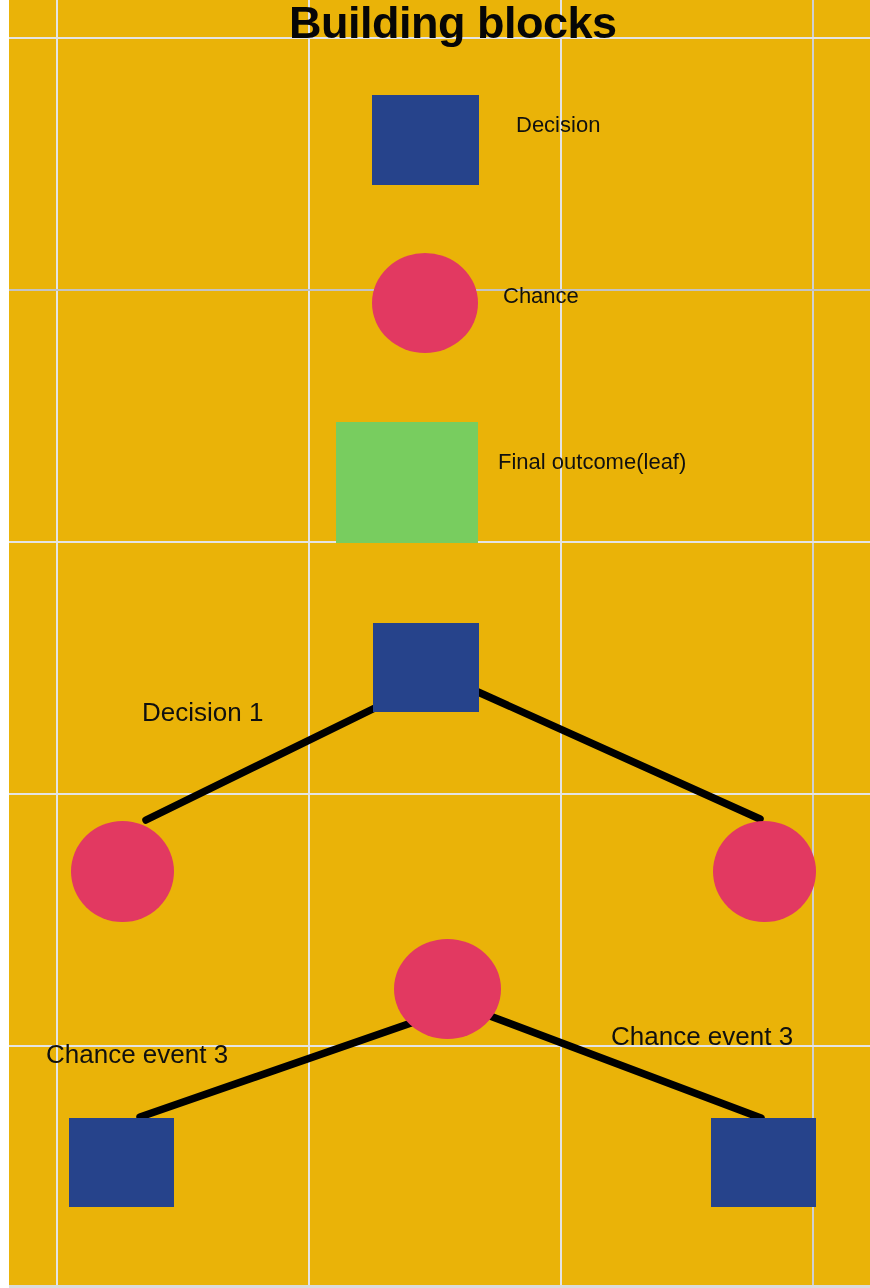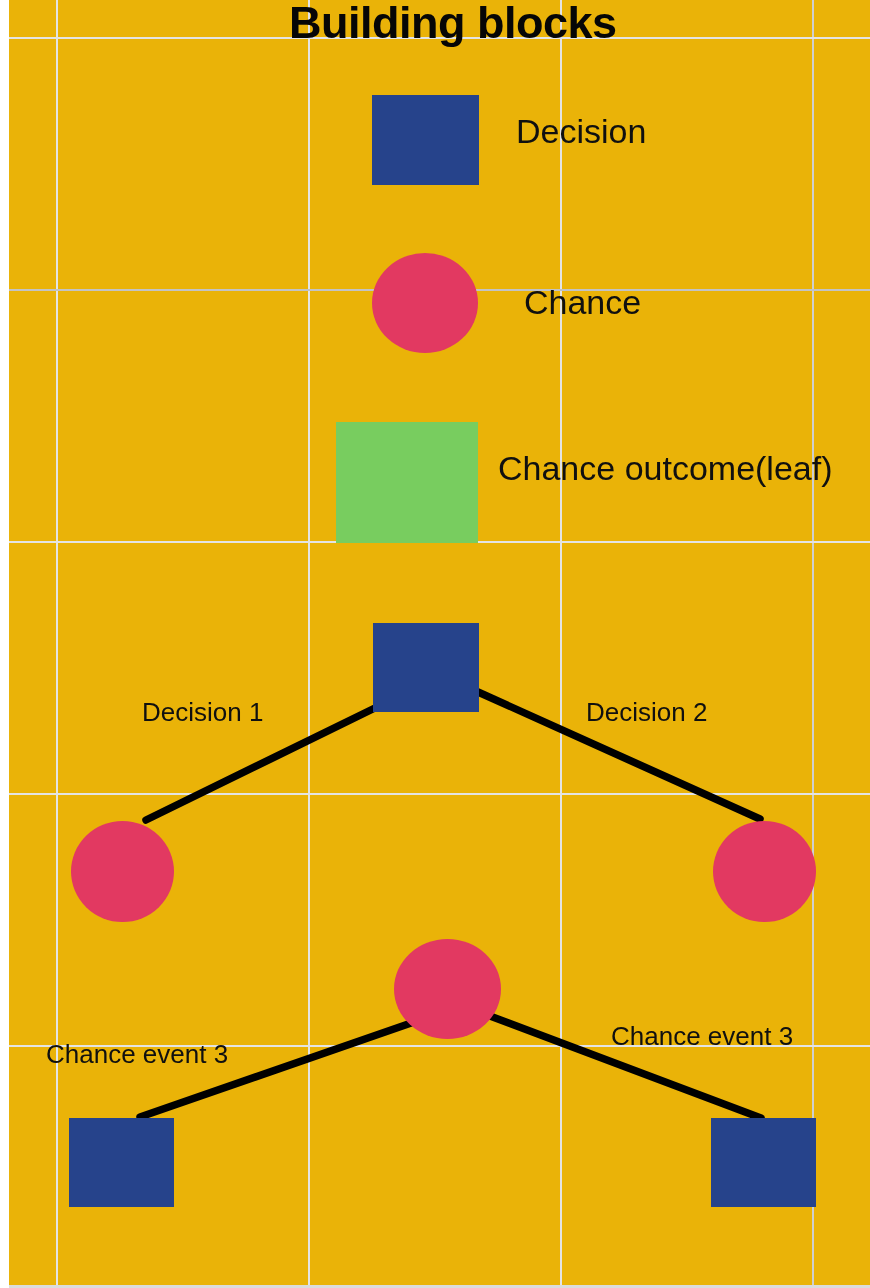"Decision" .legend-label { font-size: 34px -> 22px }
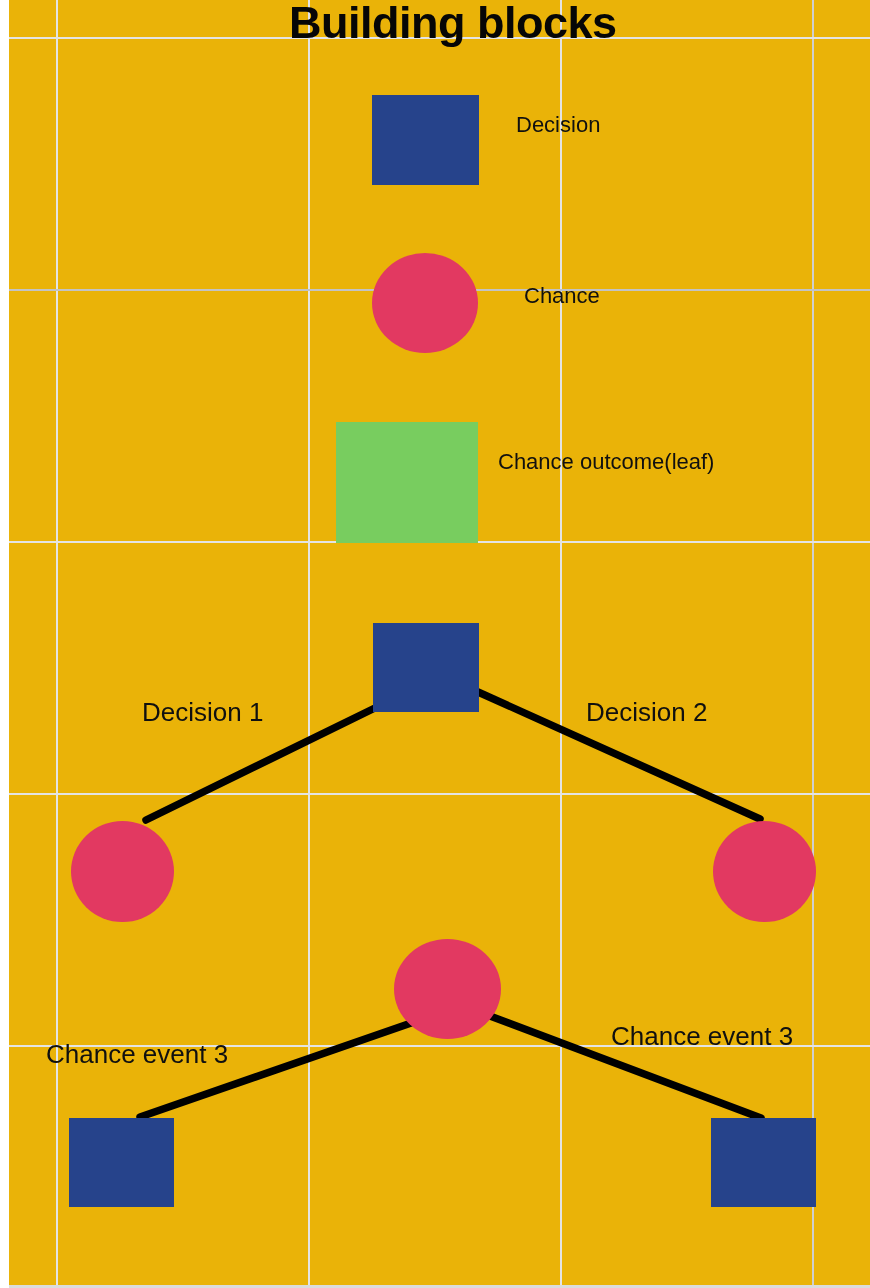"Chance" div.txt { left: 515px -> 494px }
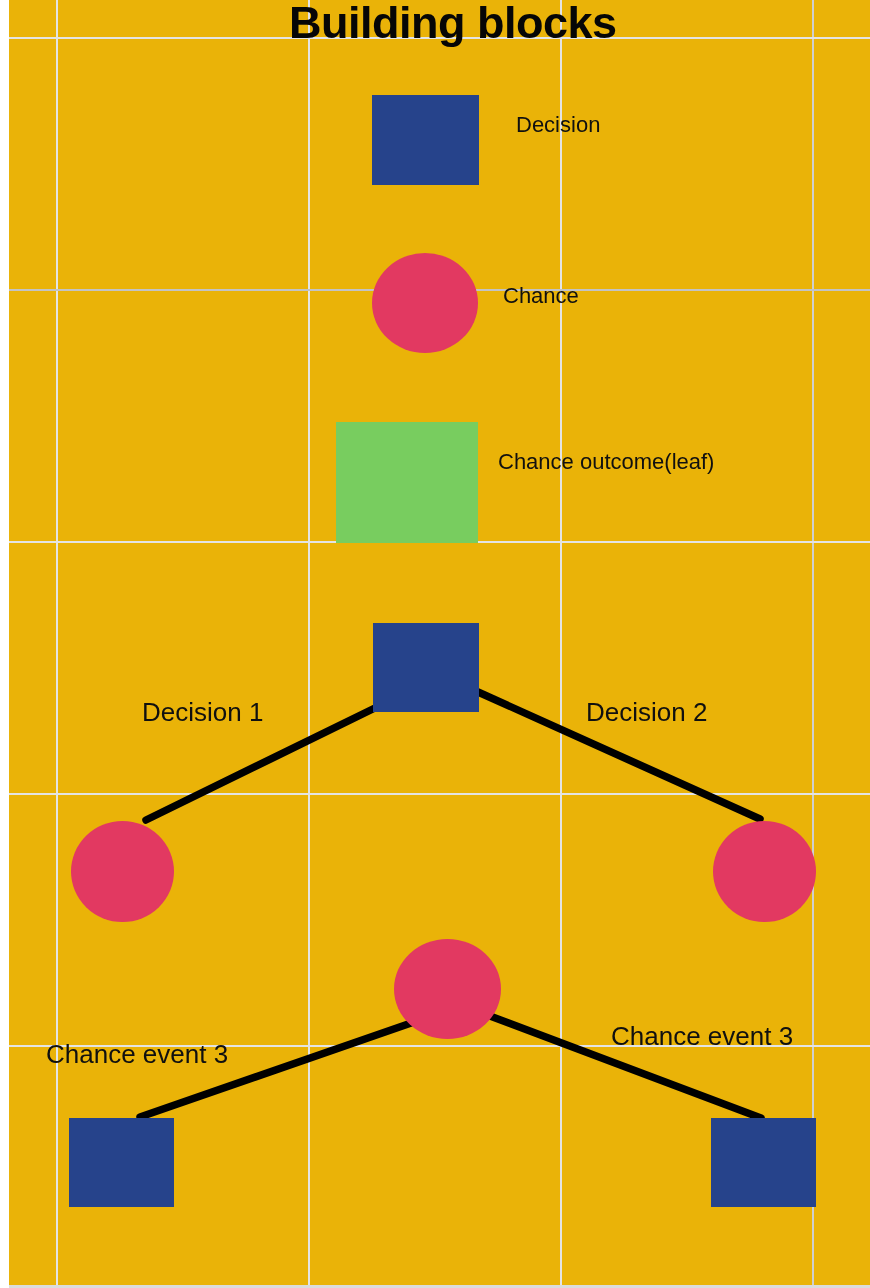"Chance outcome(leaf)" div.txt { text: Chance -> Final }
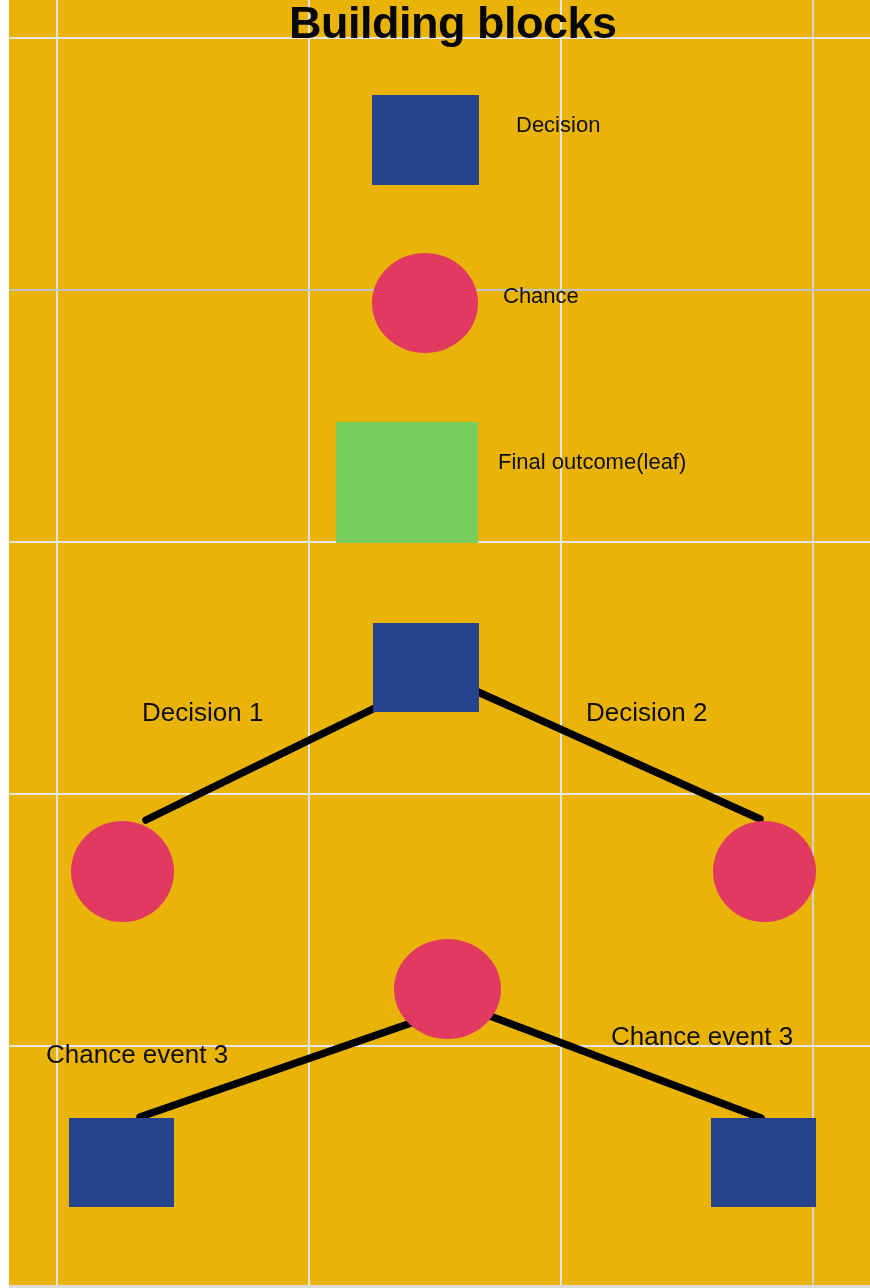"Decision 2" div.txt { html: <div>Decision 2</div> -> none }
